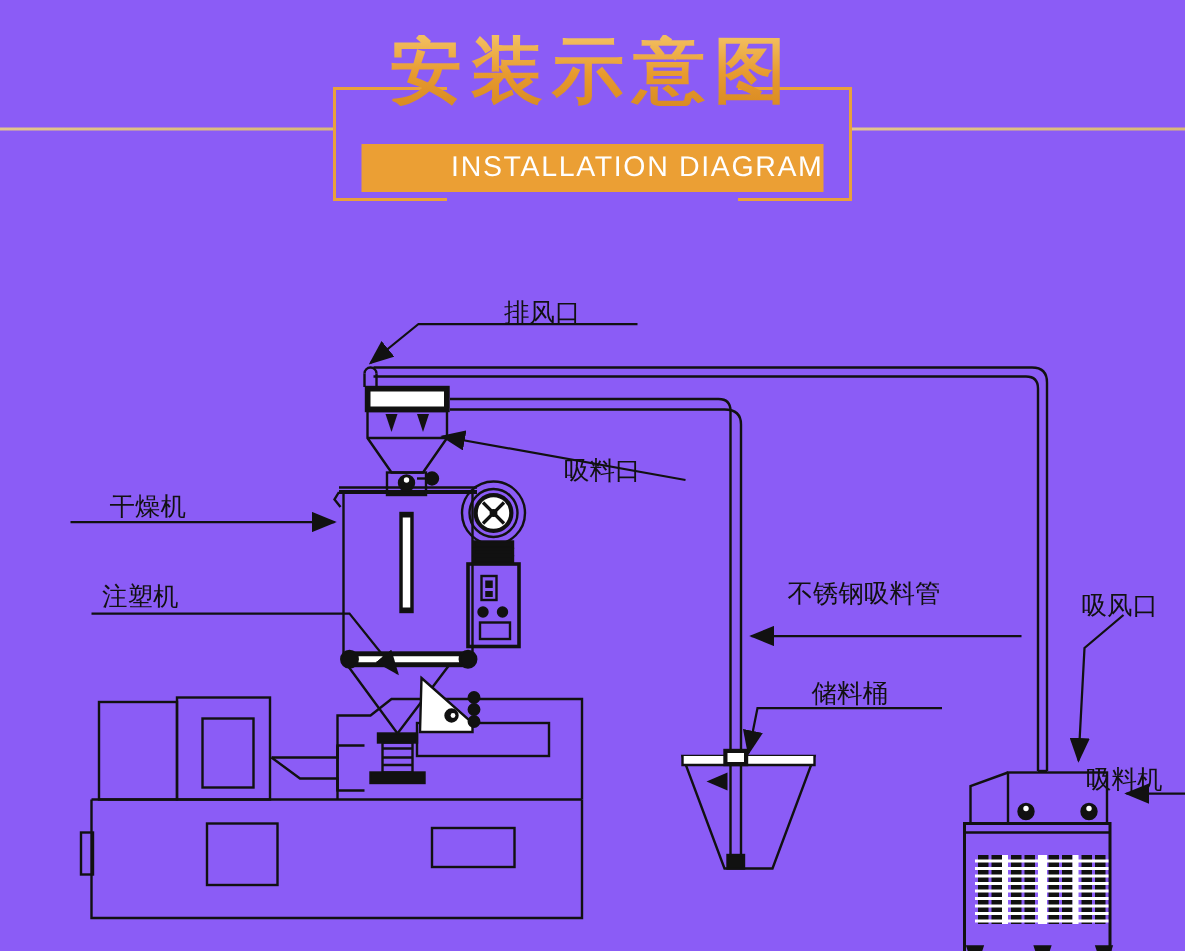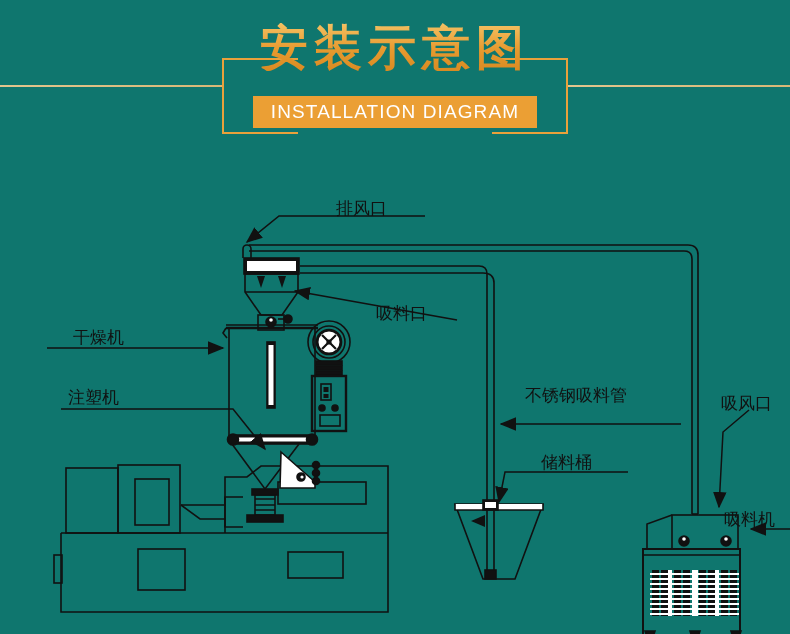"安装示意图" #root { background: #0f766e -> #8b5cf6 }
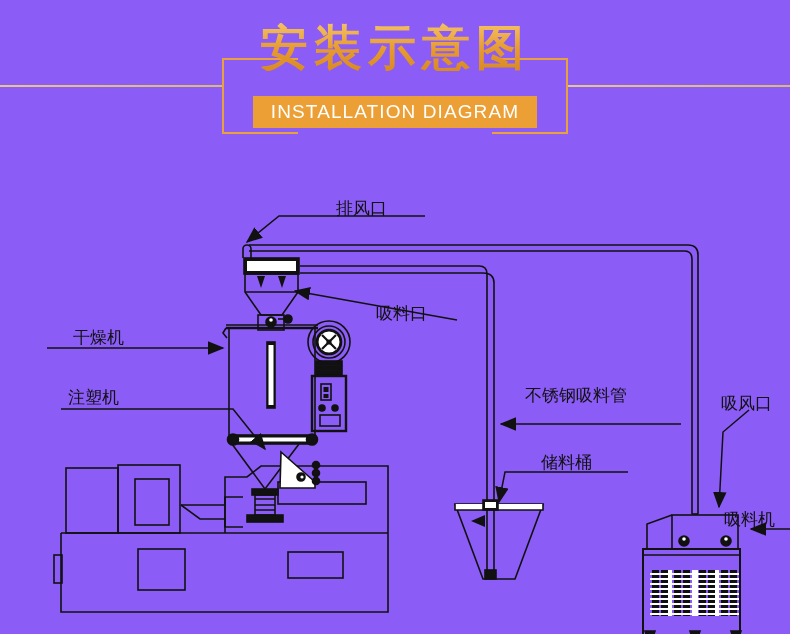"INSTALLATION DIAGRAM" .en-band { justify-content: center -> flex-end; width: 284px -> 308px }
